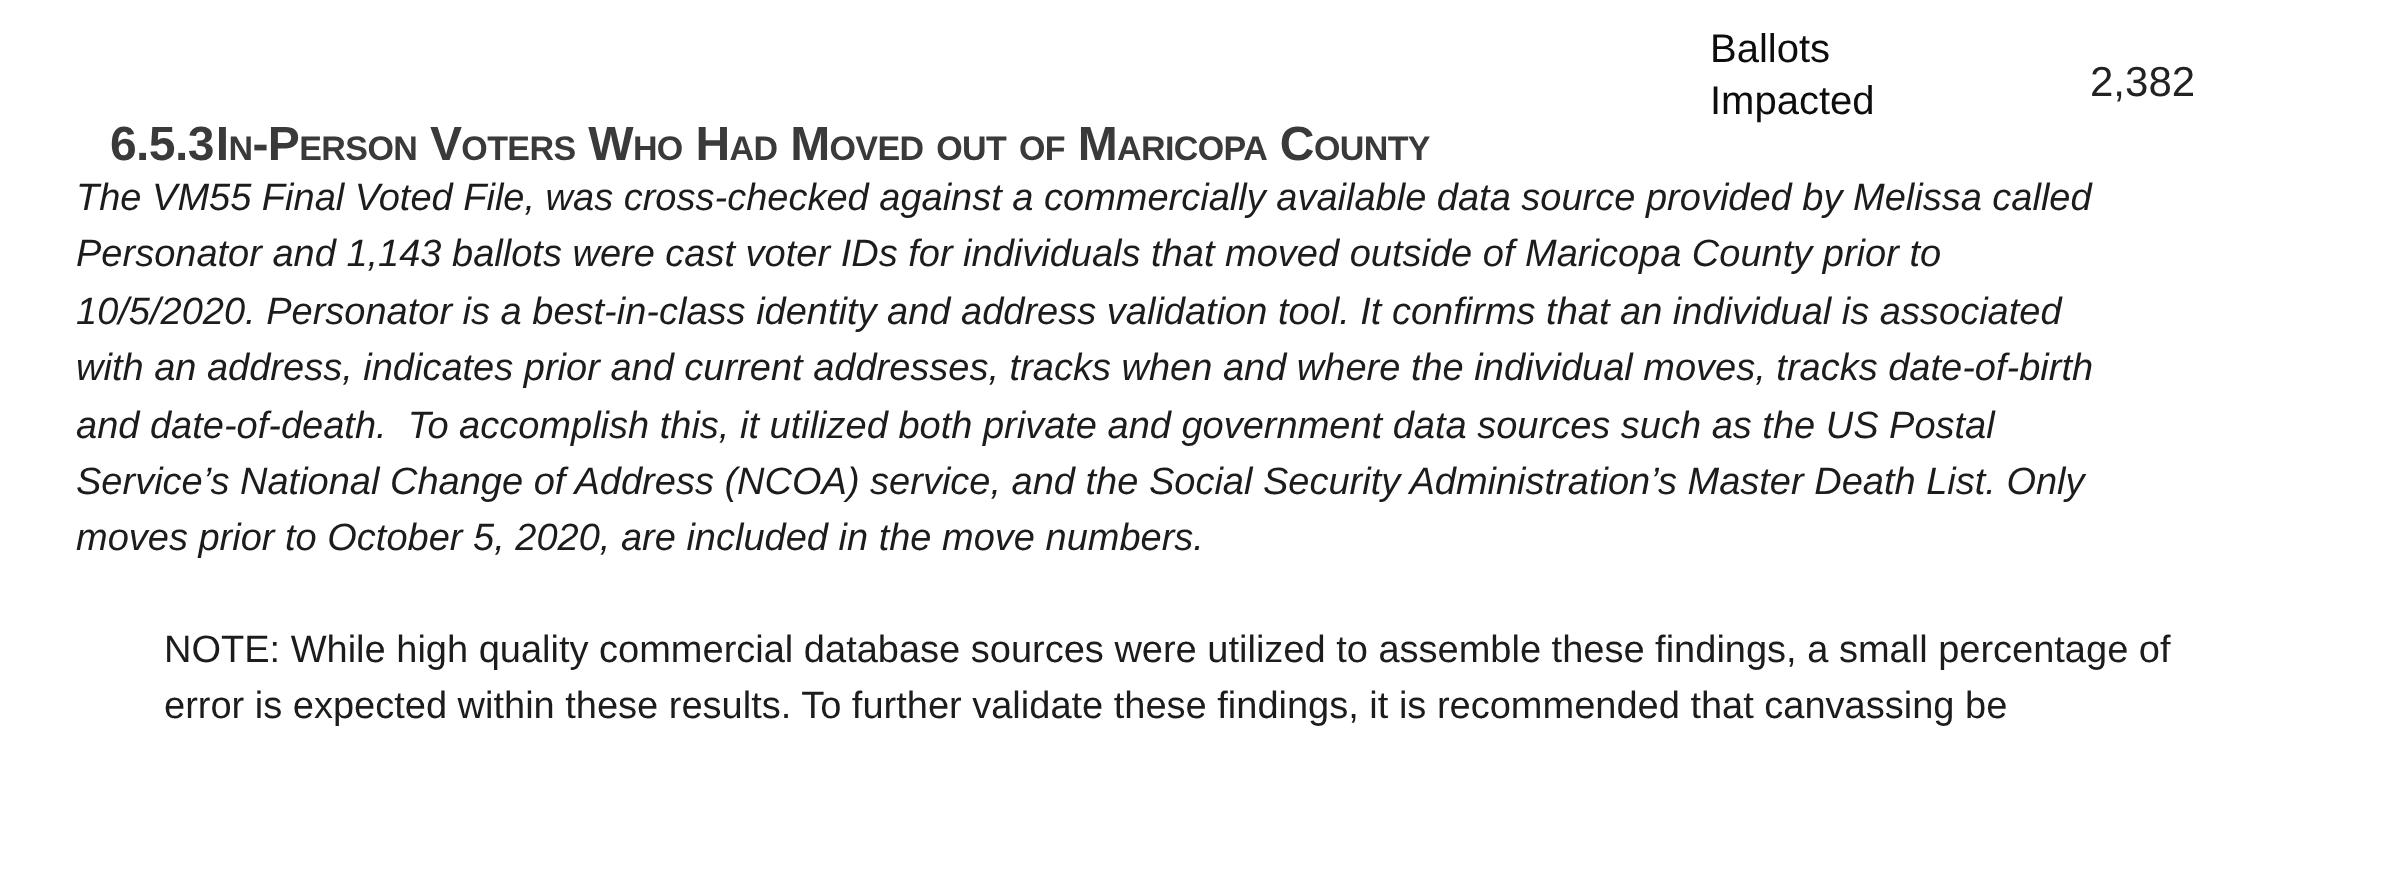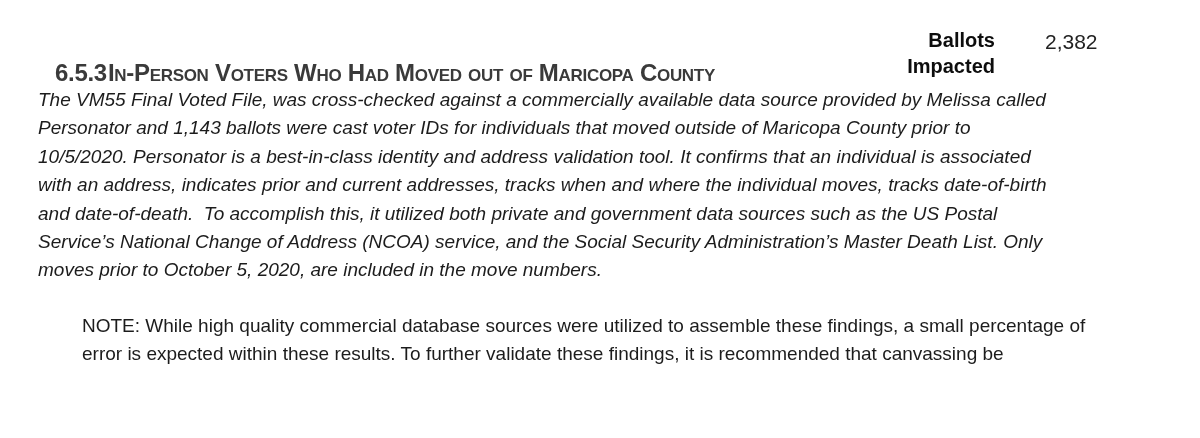"Ballots Impacted" .metric-label { font-weight: 700 -> 400; text-align: right -> left; top: 27px -> 12px }
